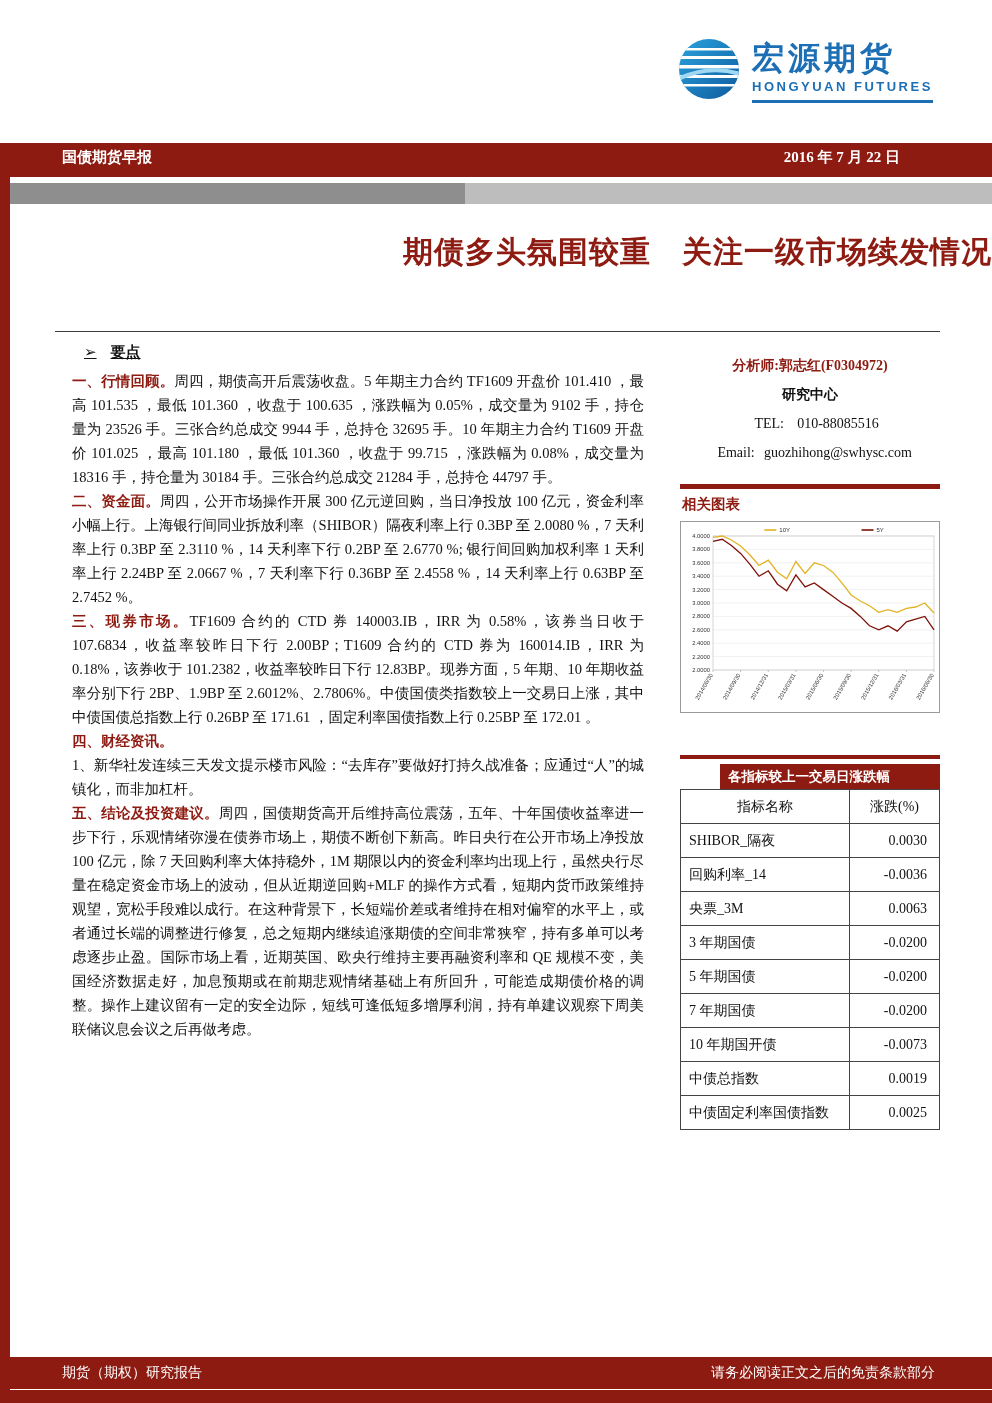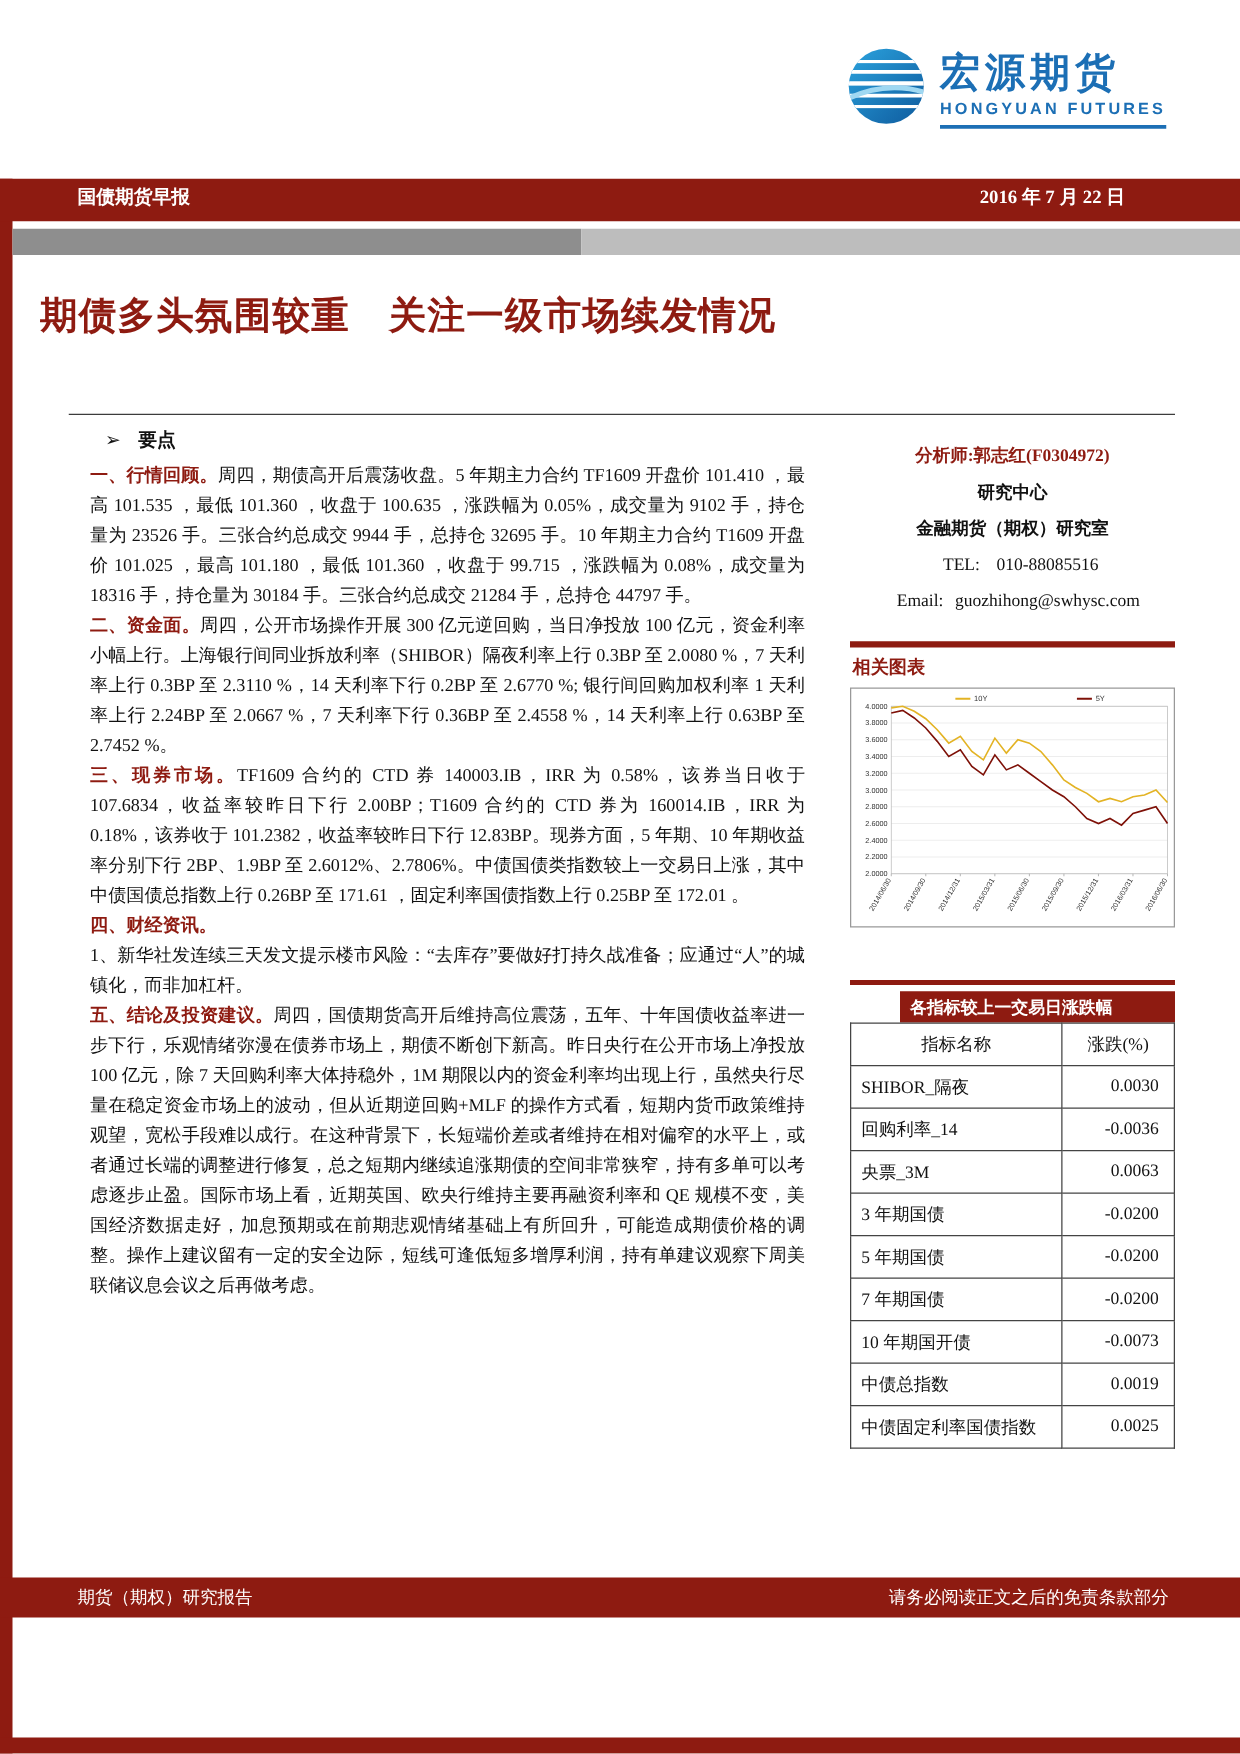"期债多头氛围较重 关注一级市场续发情况" .title { text-align: left -> right }
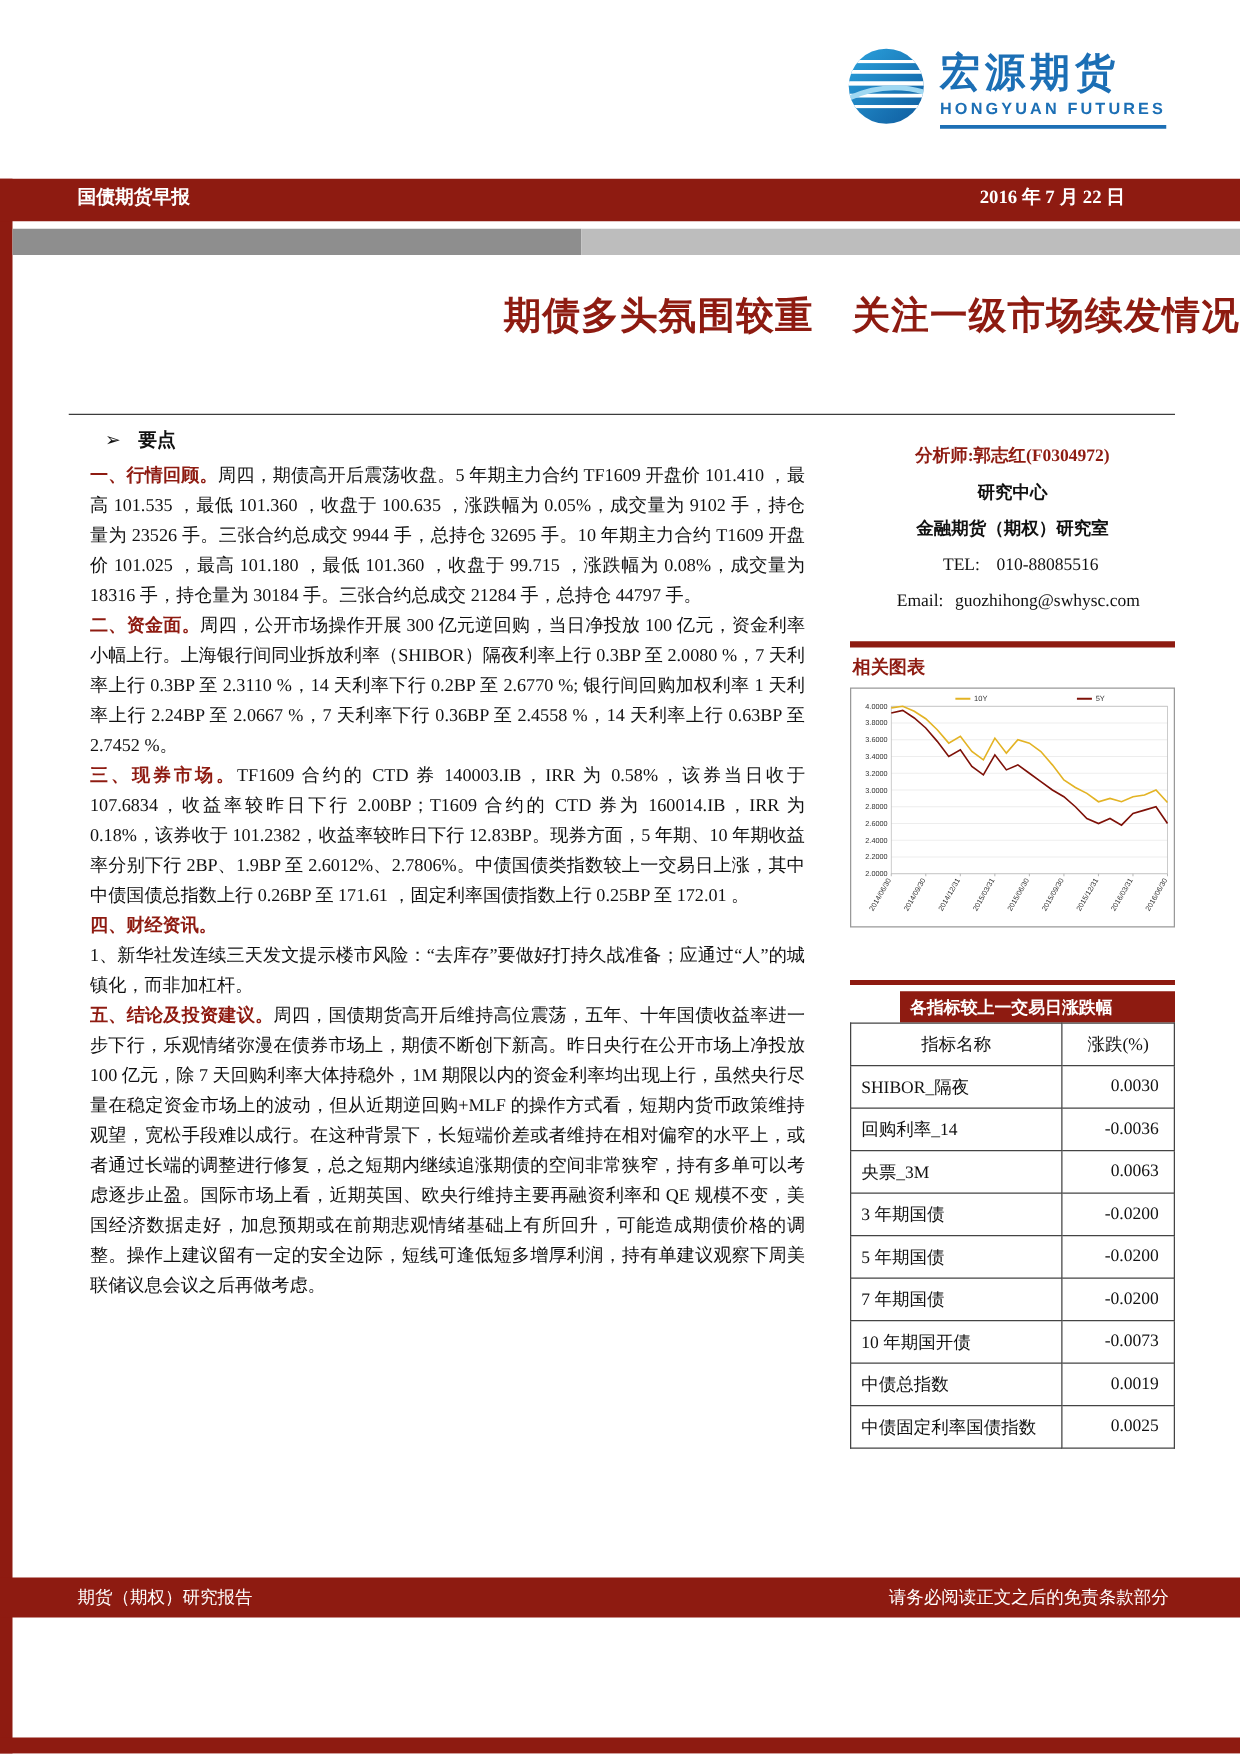"➢ 要点" .keypoints { text-decoration: none -> underline }
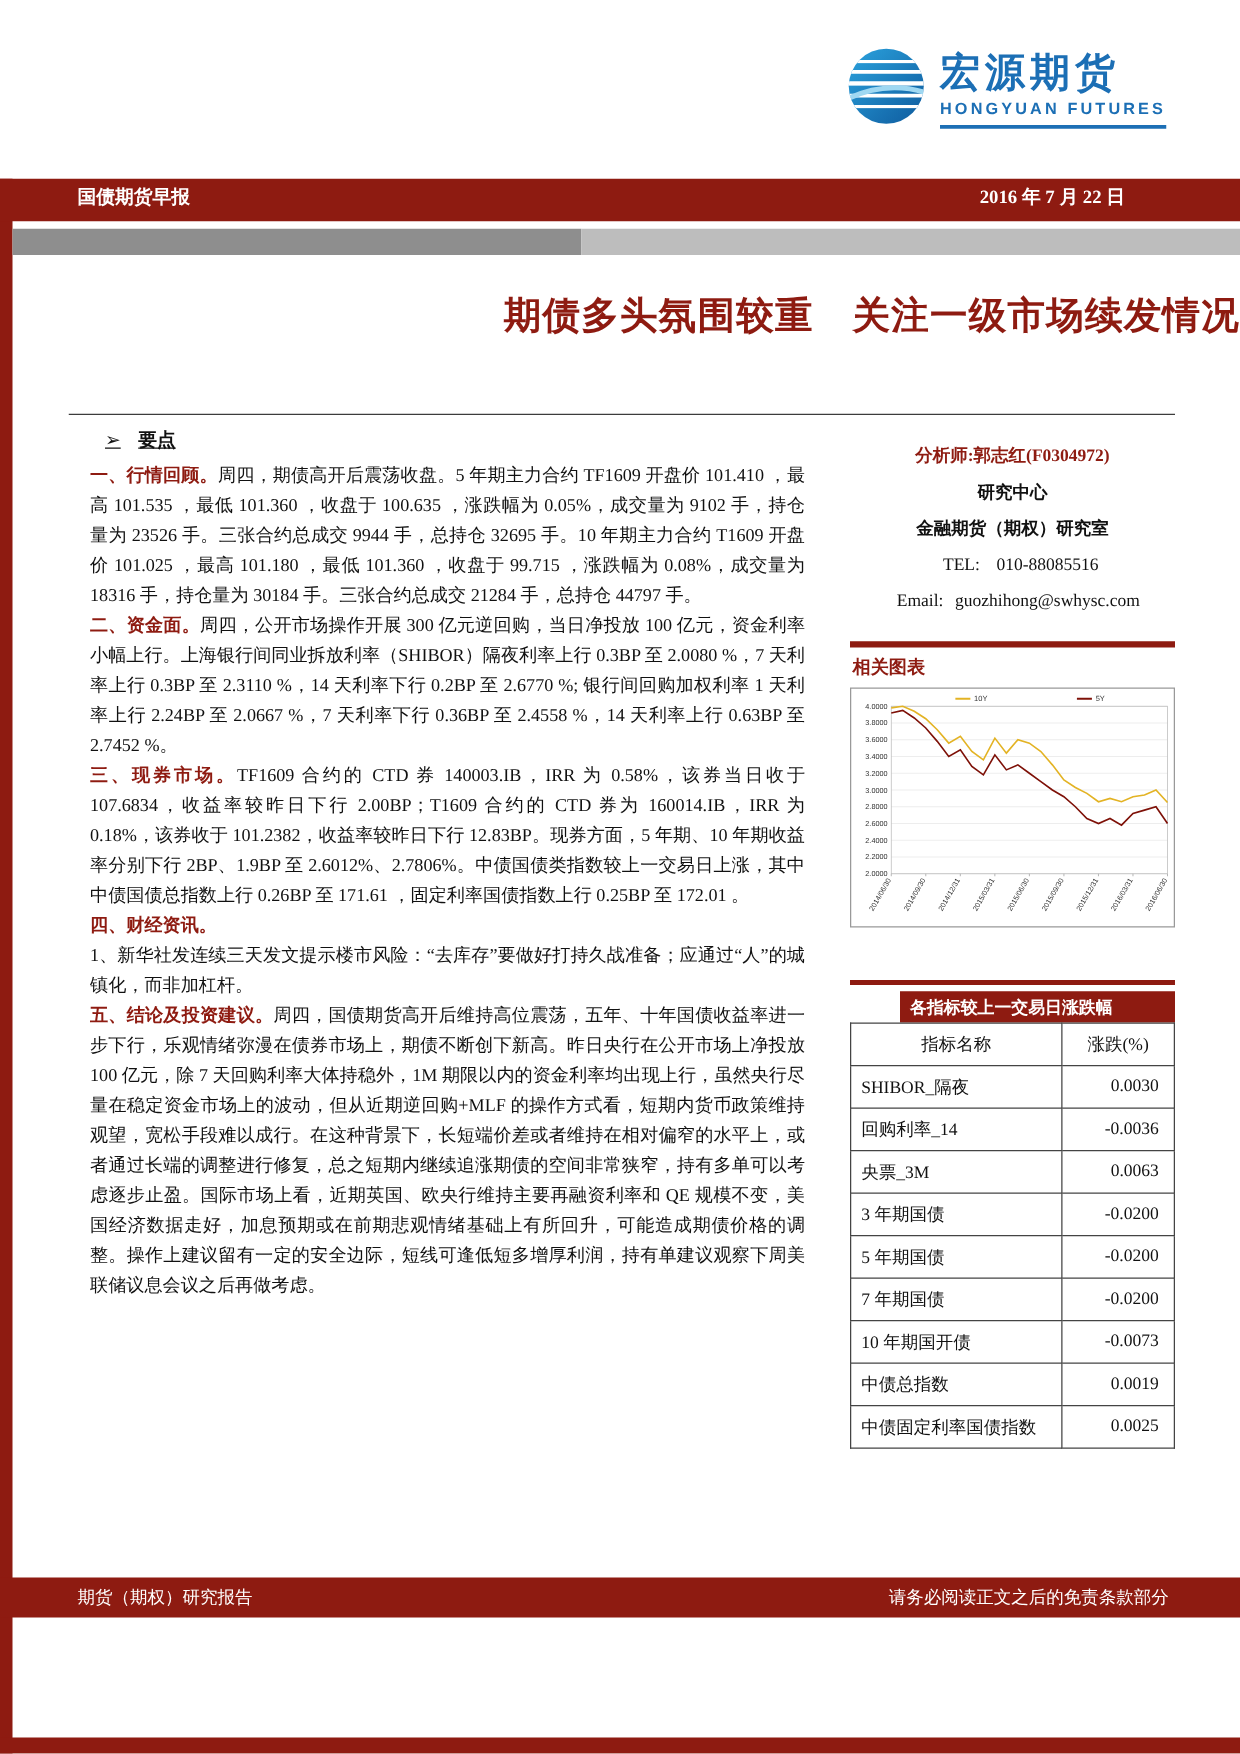"金融期货（期权）研究室" div.a-line { html: <div>金融期货（期权）研究室</div> -> none }
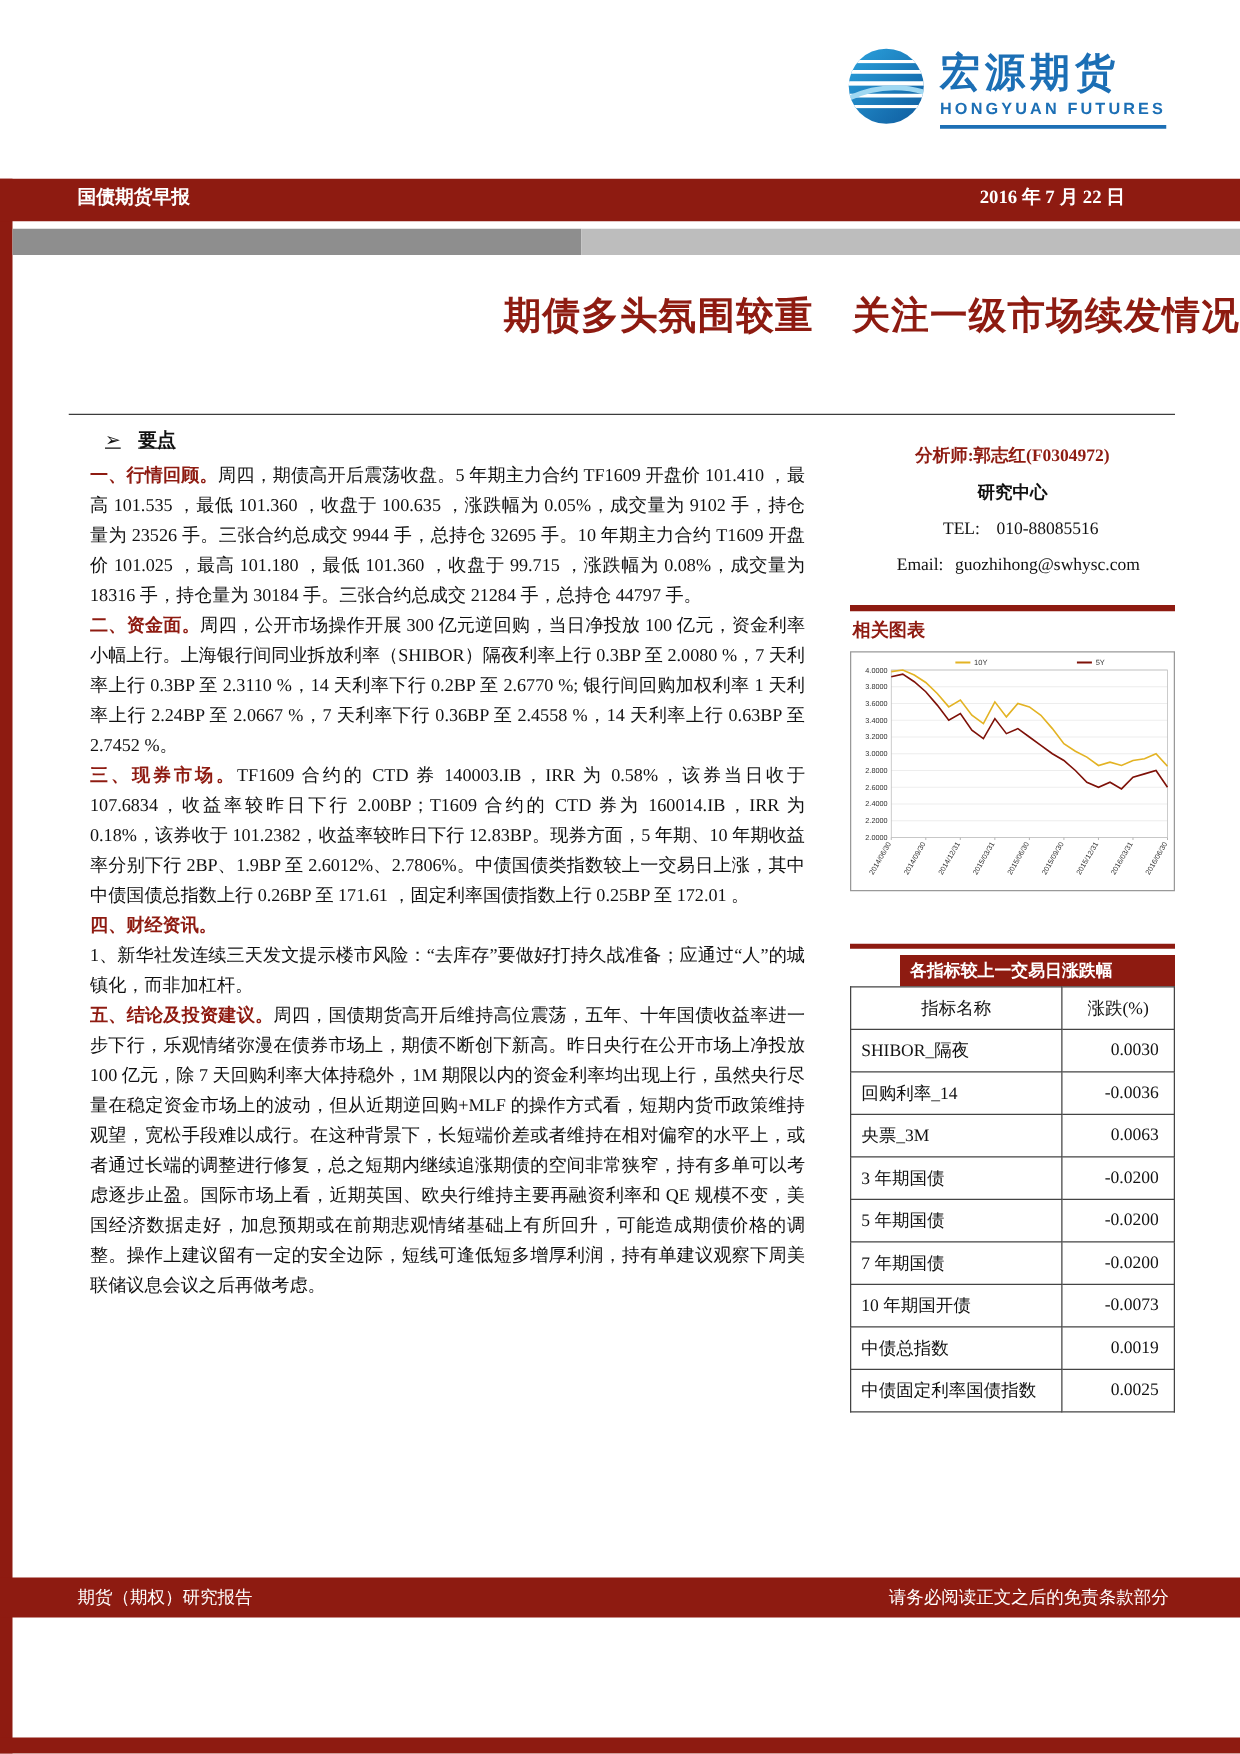"期货（期权）研究报告" .footer-bar { top: 1262px -> 1357px }
